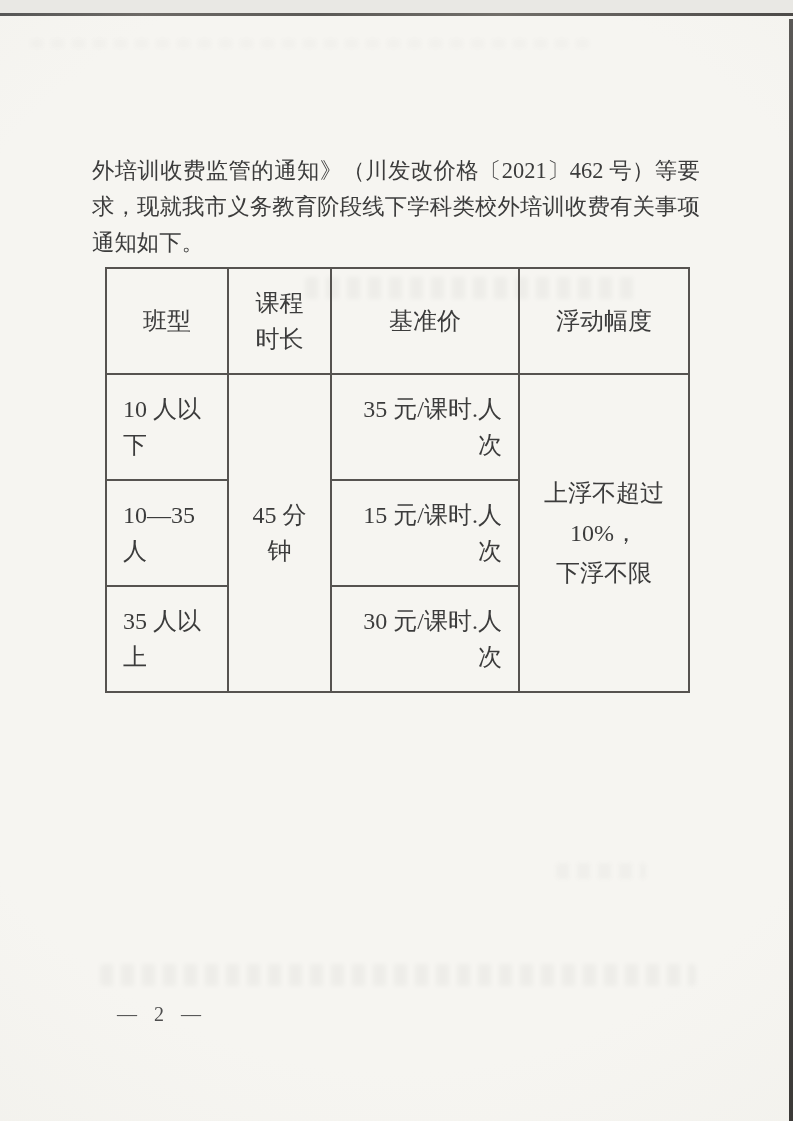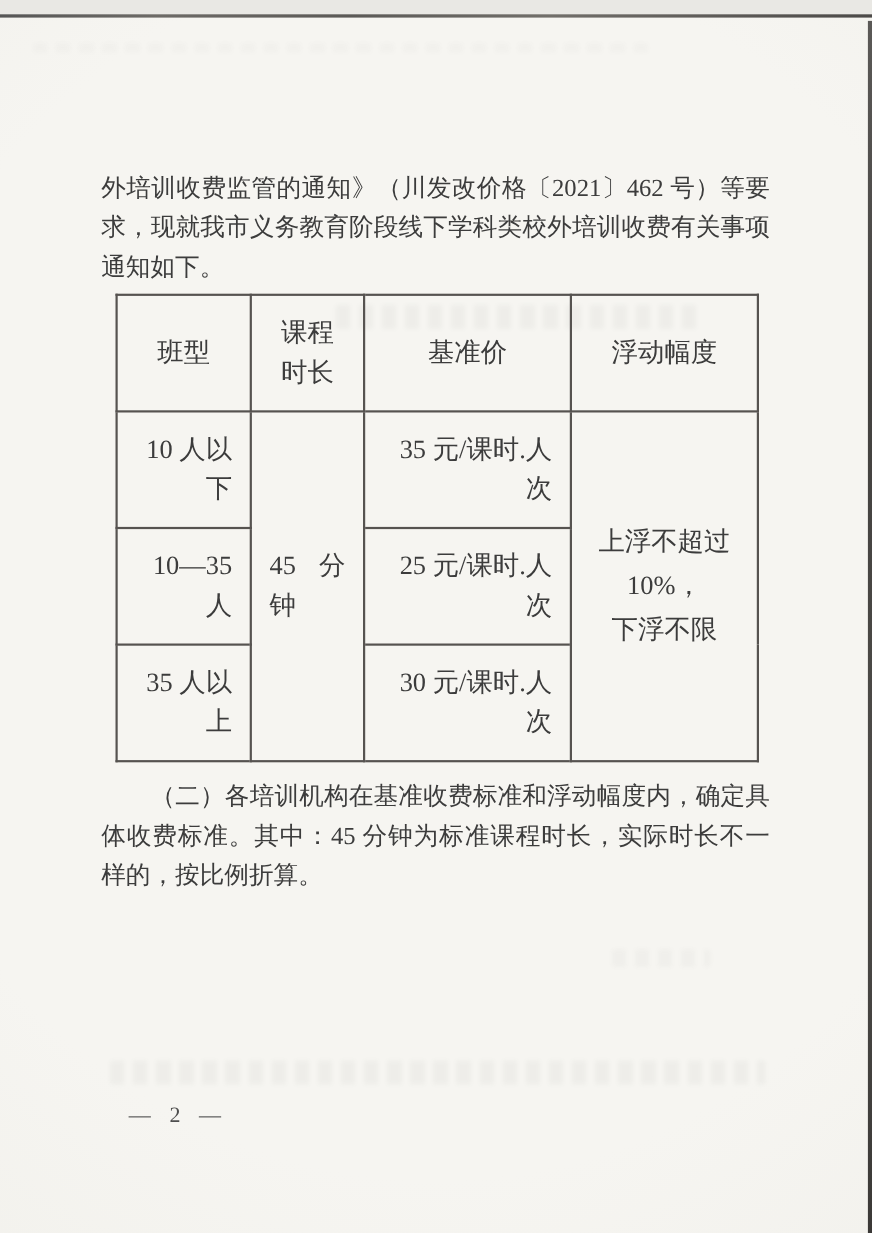"10 人以下" td.cell-class { text-align: right -> left }
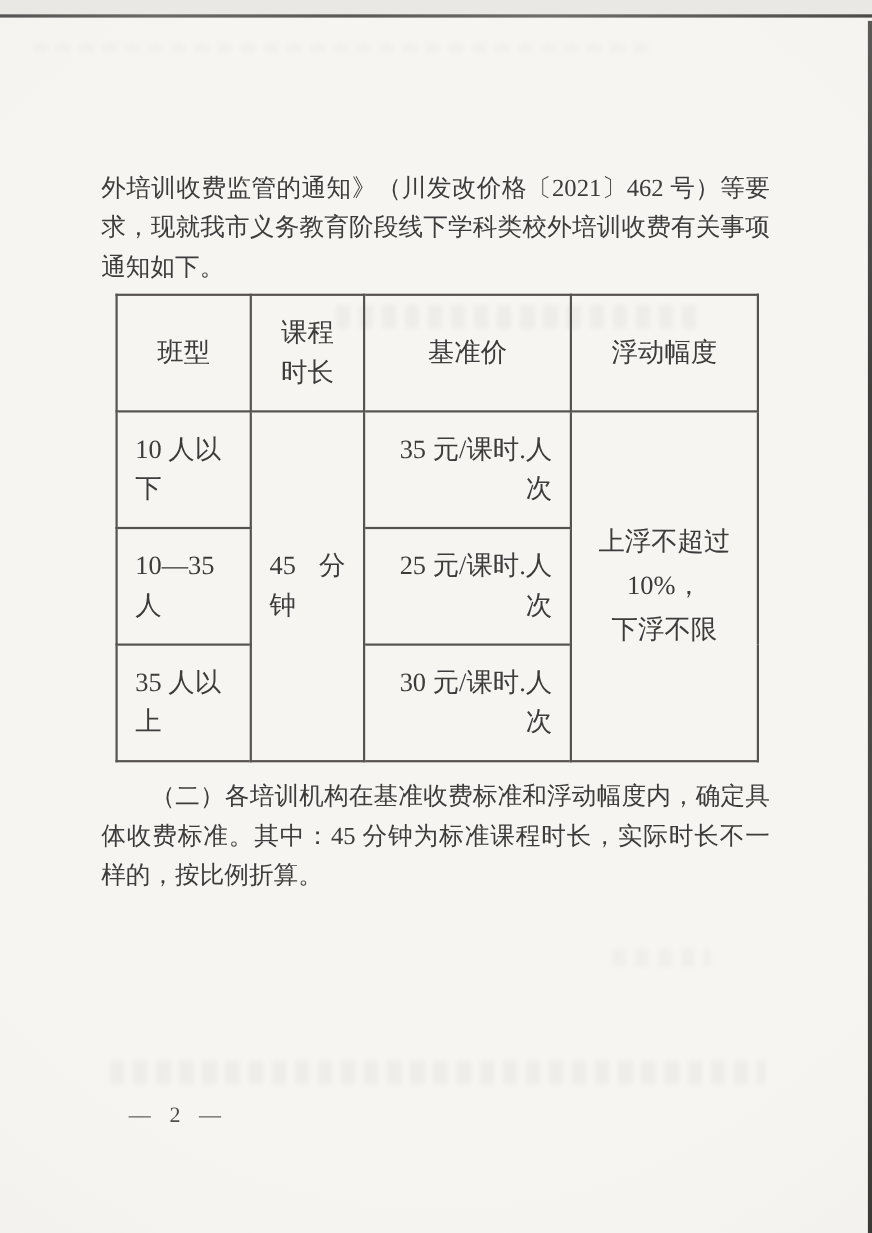"45 分钟" td.cell-duration { text-align: none -> center }
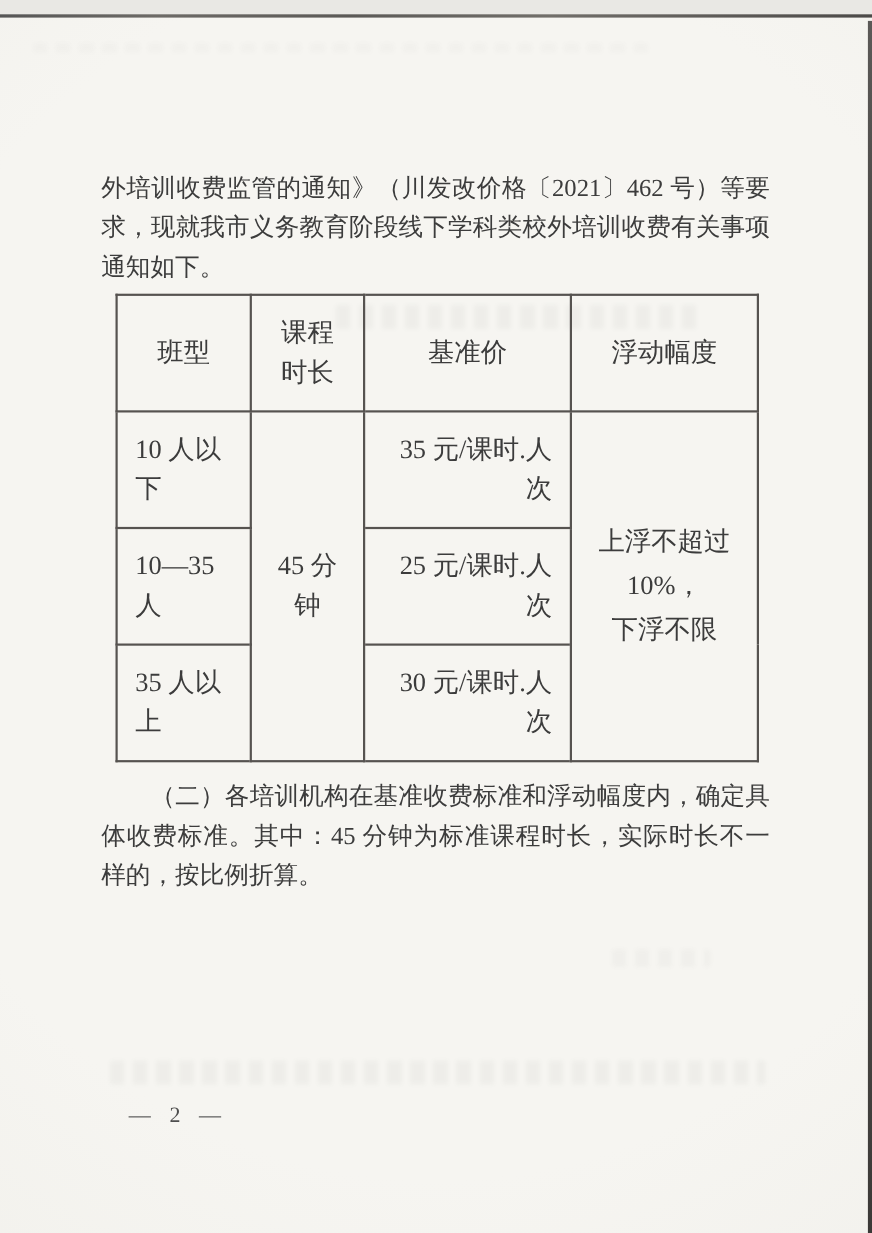"25 元/课时.人次" td.cell-price { text: 25 -> 15 }
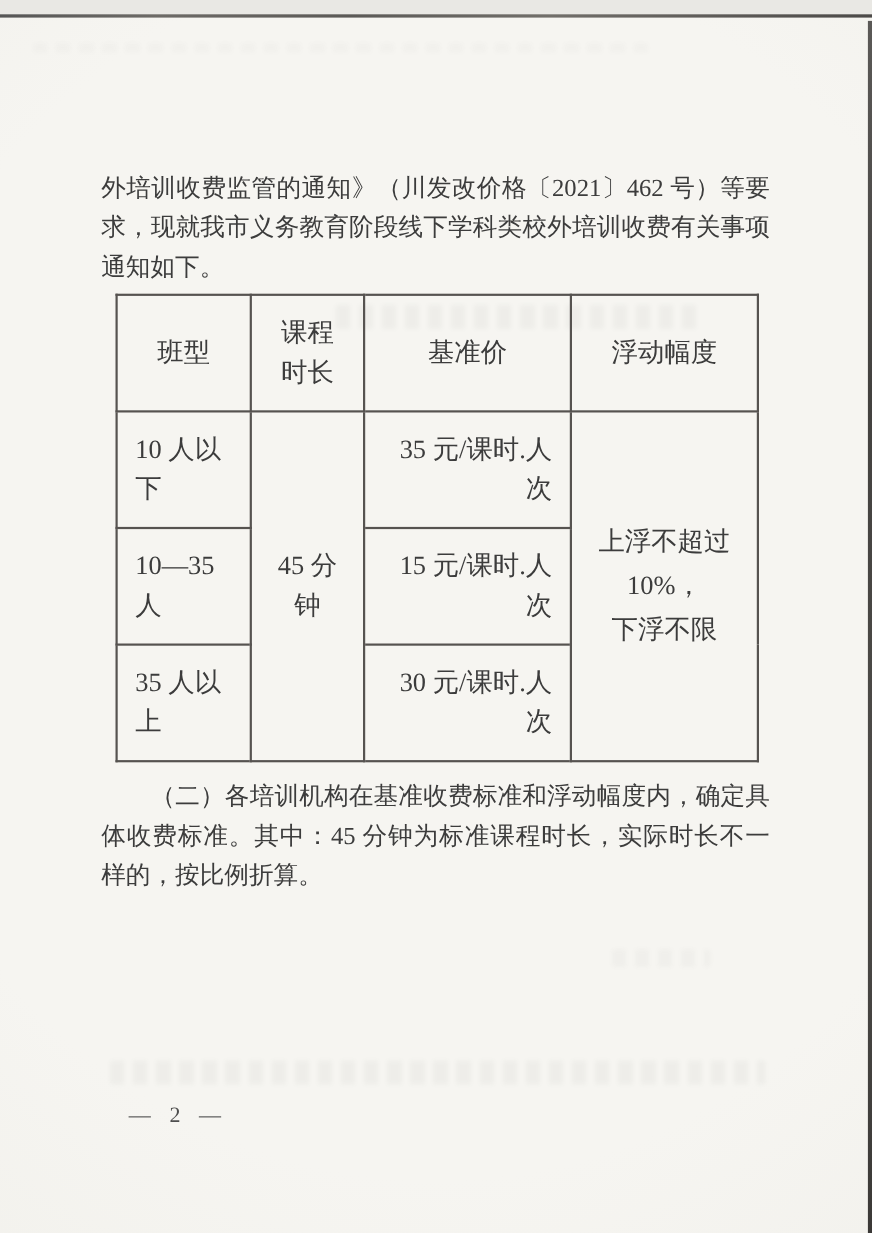"（二）各培训机构在基准收费标准和浮动幅度内，确定具体收费标准。其中：45" p.para { html: <p>（二）各培训机构在基准收费标准和浮动幅度内，确定具体收费标准。其中：45 分钟为标准课程时长，实际时长不一样的，按比例折算。</p> -> none }
